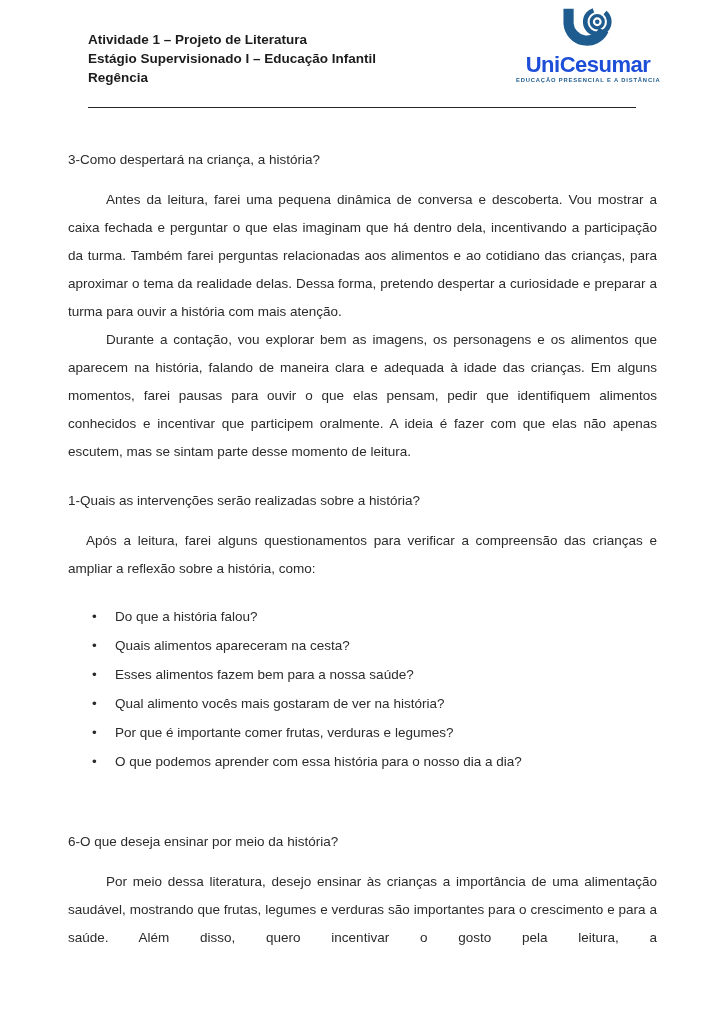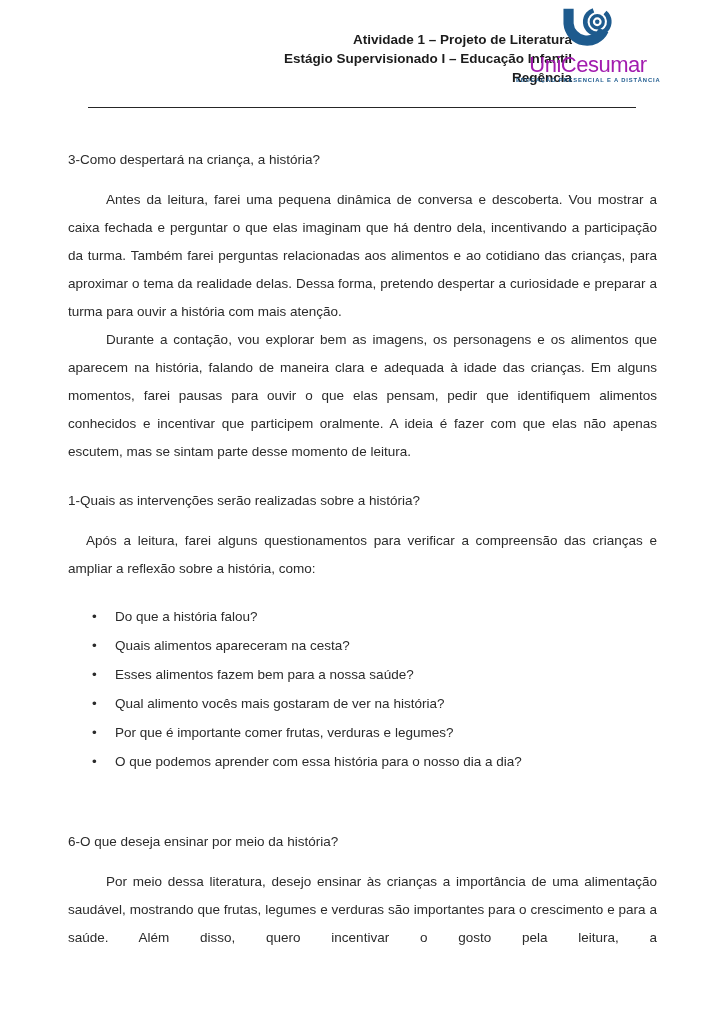"Atividade 1 – Projeto de" .header-text { text-align: right -> left }
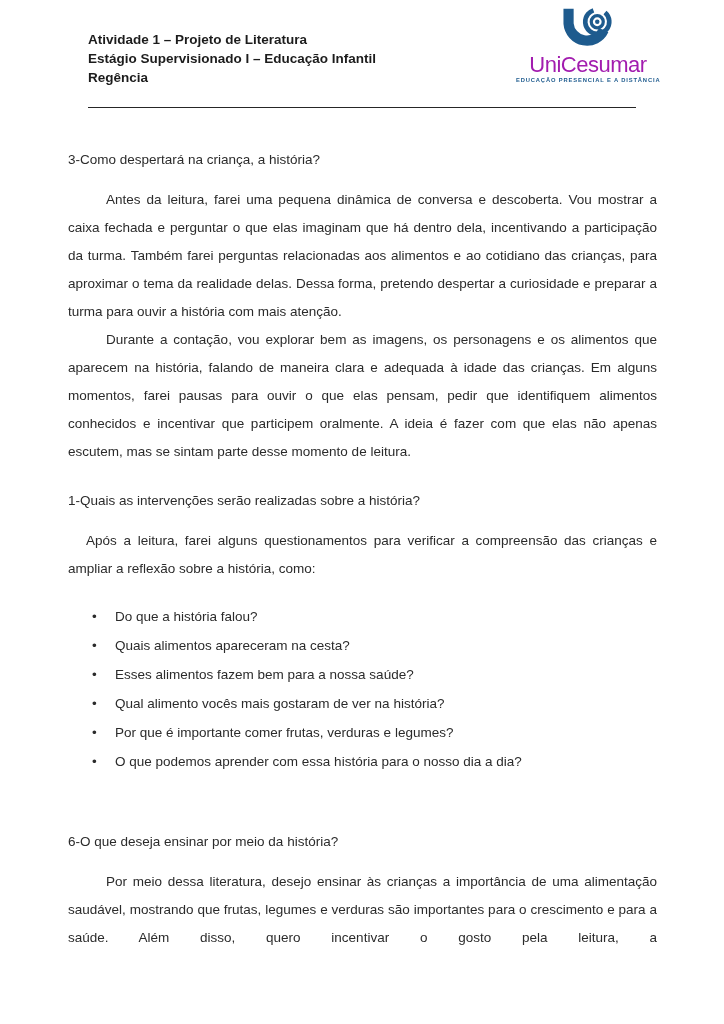"UniCesumar" .logo-brand { color: #a21caf -> #1d4ed8; font-weight: normal -> bold }
